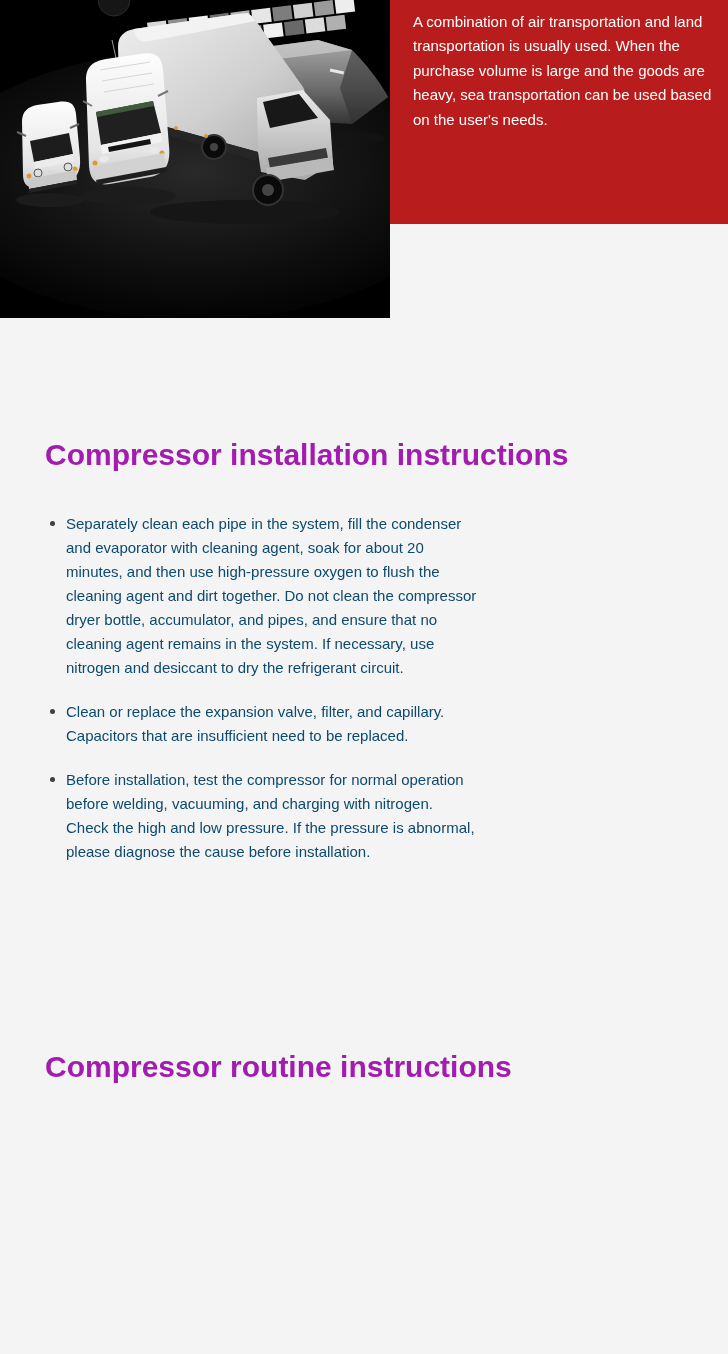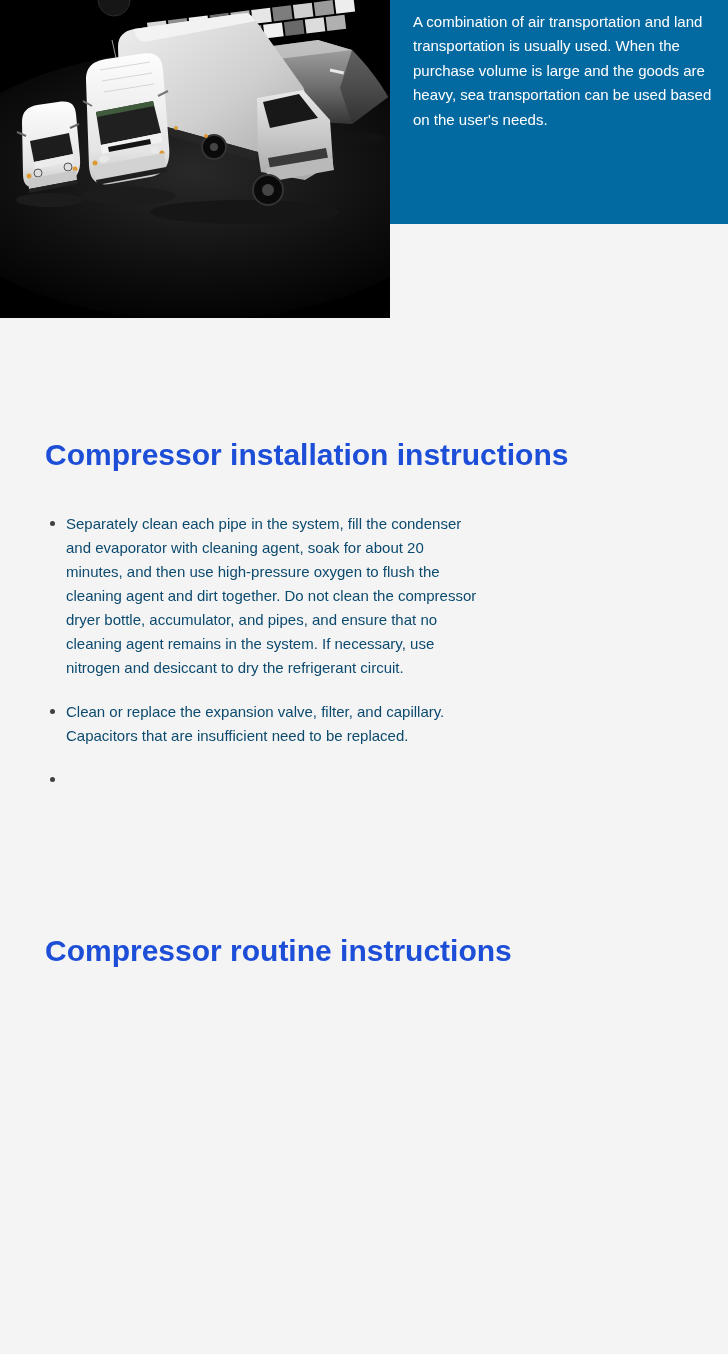"A combination of air transportation" .hero { background: #0369a1 -> #b91c1c }
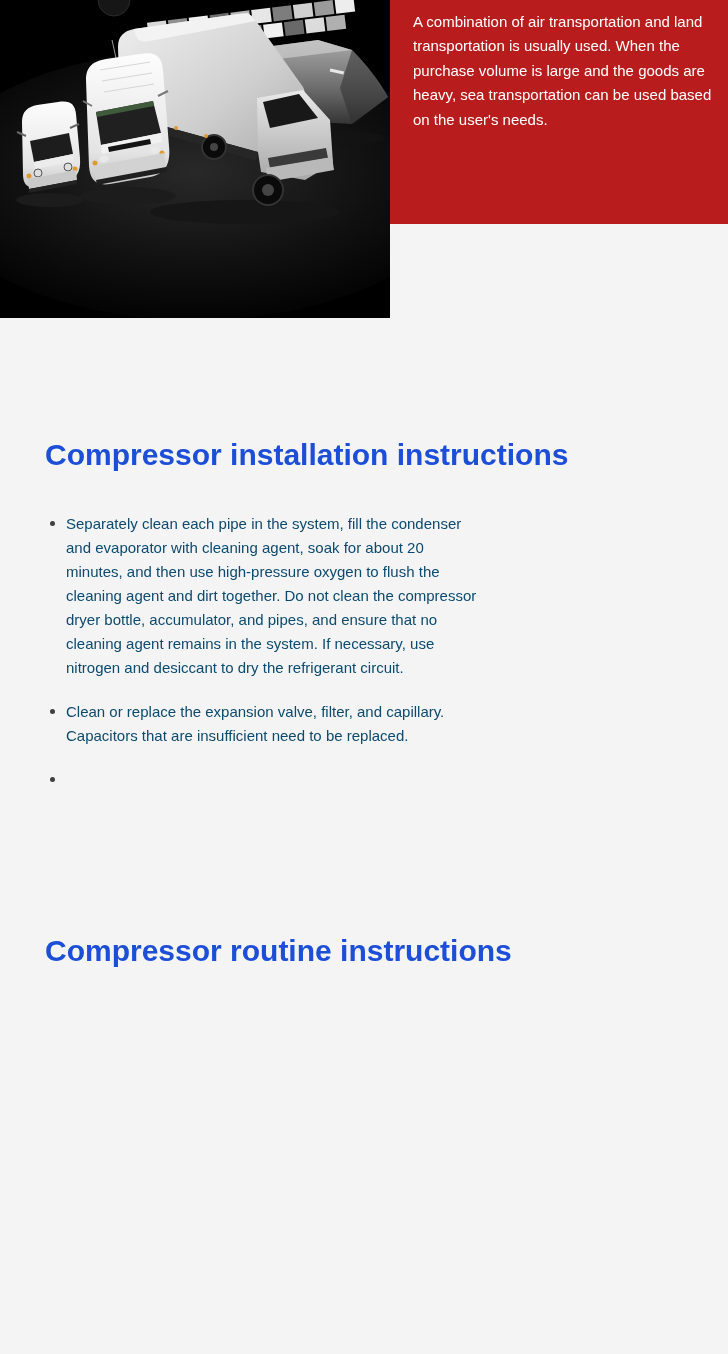"Compressor installation instructions" .section-heading { color: #1d4ed8 -> #a21caf }
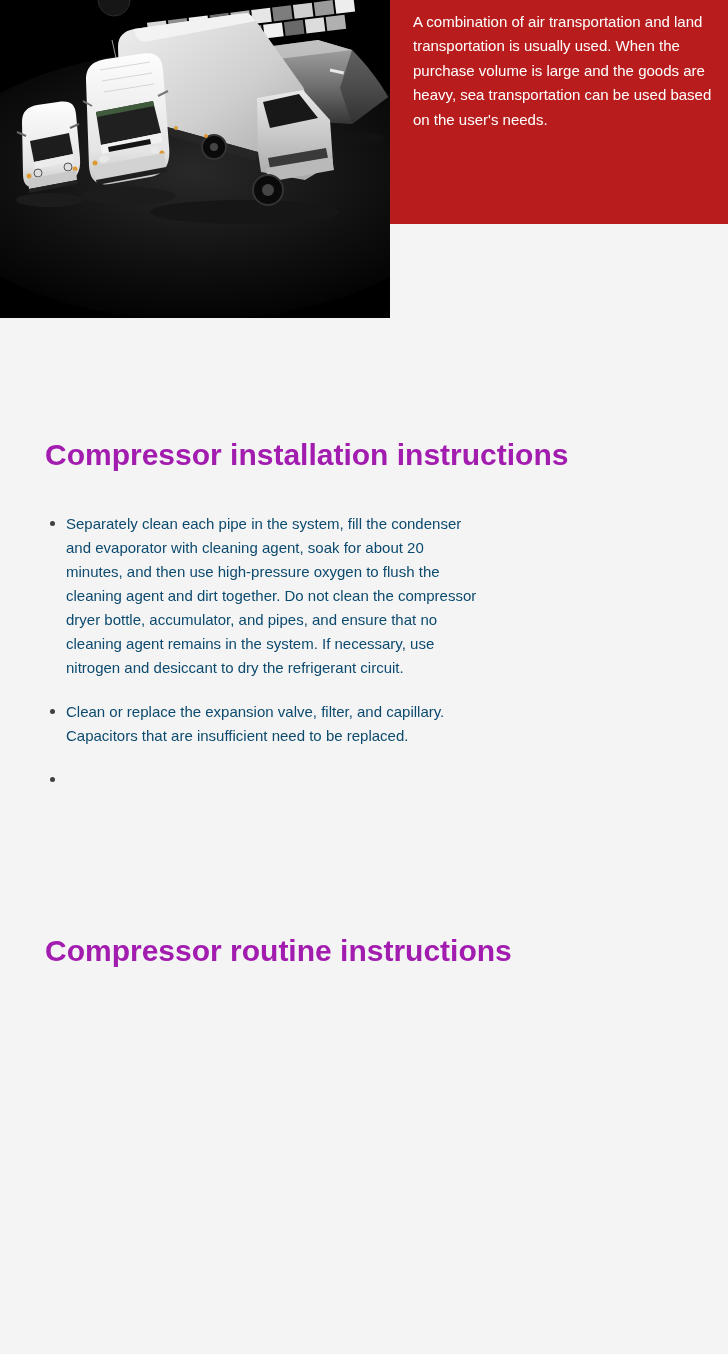"Before installation, test the compressor" span { html: none -> <span>Before installation, test the compressor for normal operation before welding, vacuuming, and charging with nitrogen. Check the high and low pressure. If the pressure is abnormal, please diagnose the cause before installation.</span> }
